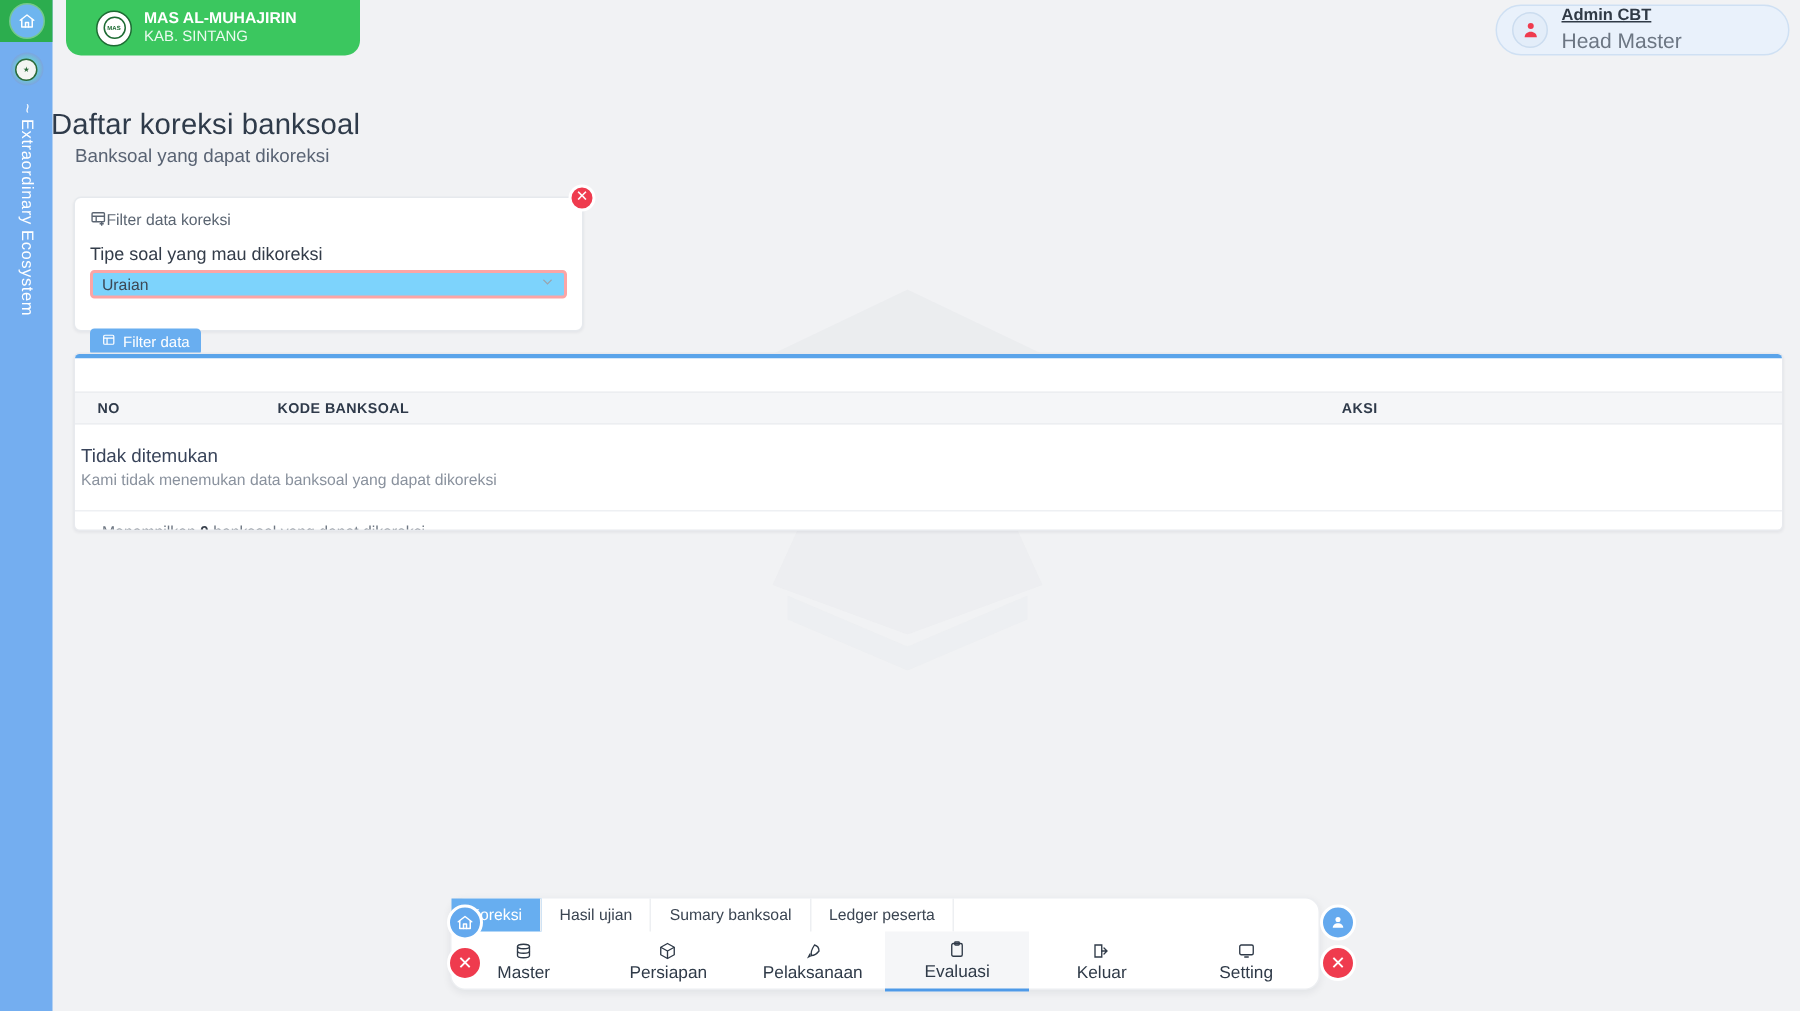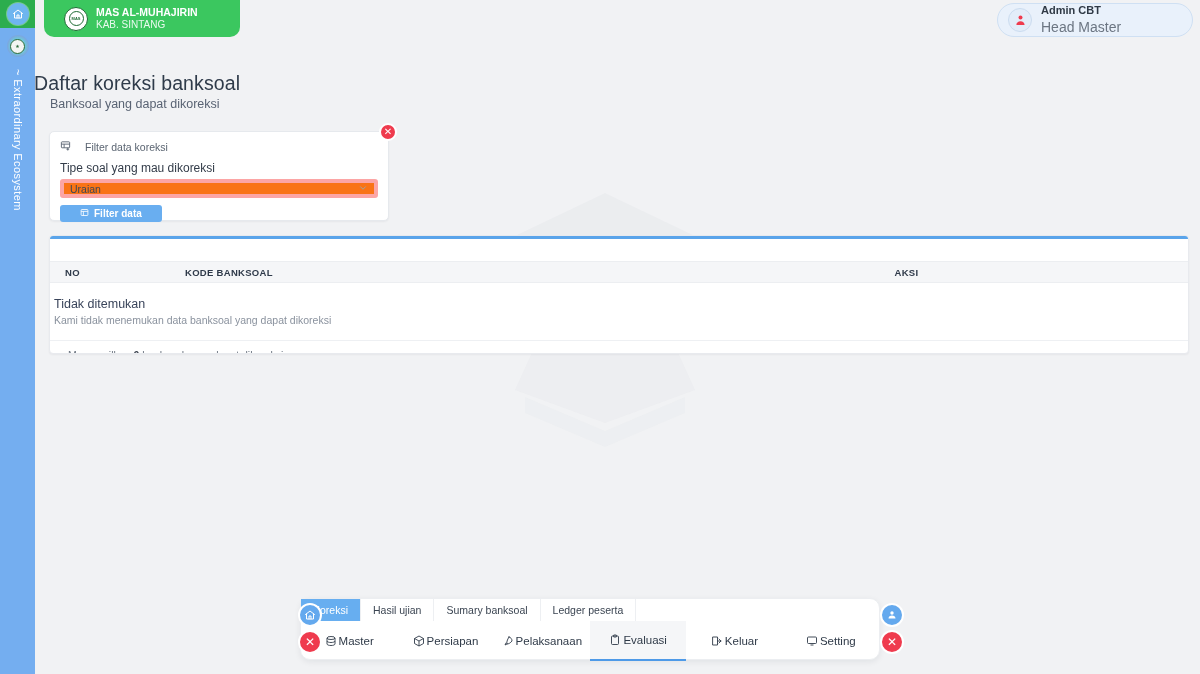"Admin CBT" .user-name { text-decoration: none -> underline }
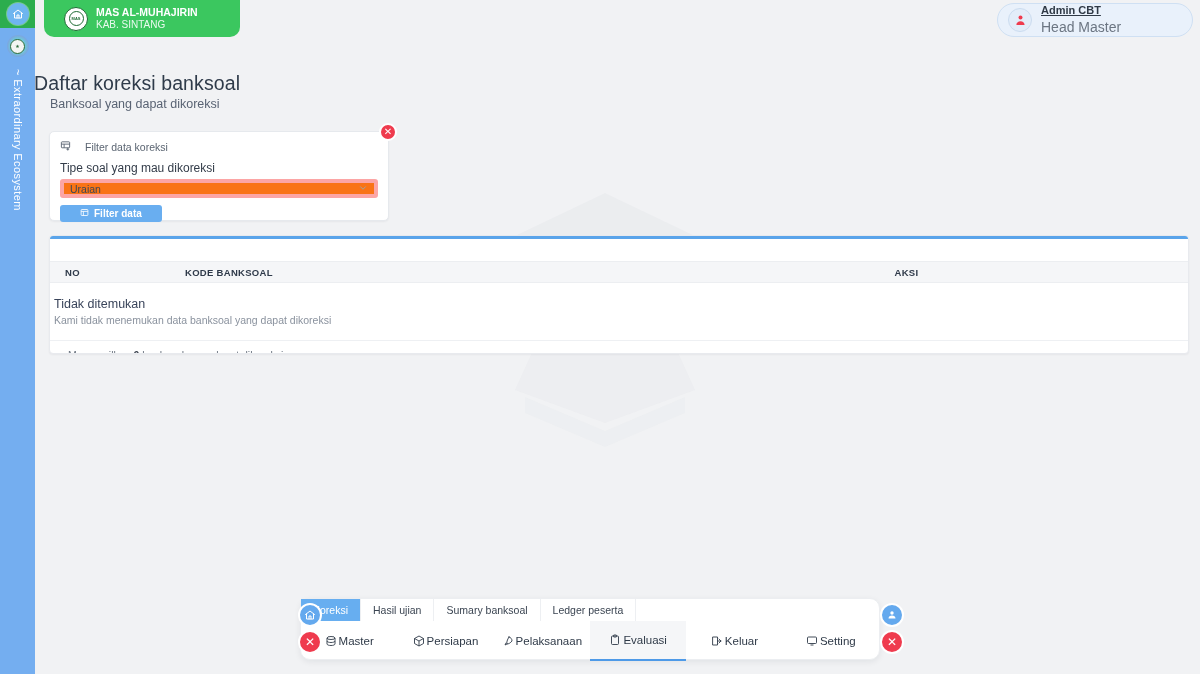"Filter data koreksi" .filter-head { gap: 14px -> 0 }
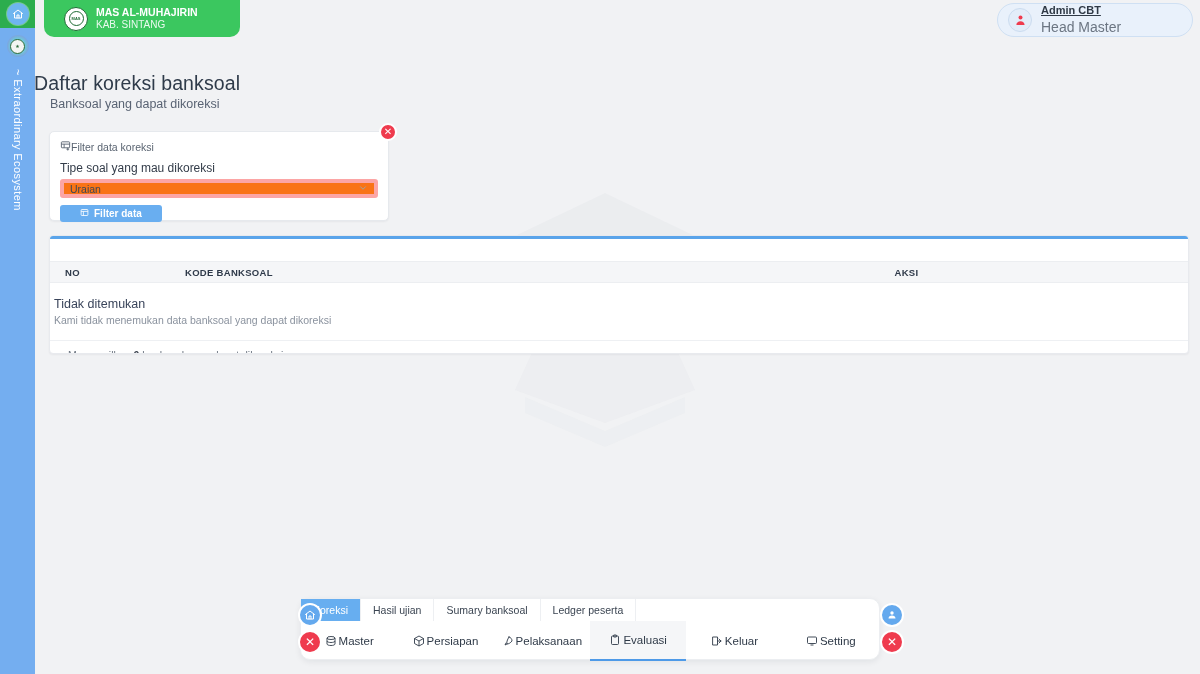"Uraian" .select-box { background: #f97316 -> #7dd3fc; border: 4px solid #fca5a5 -> 2px solid #fca5a5 }
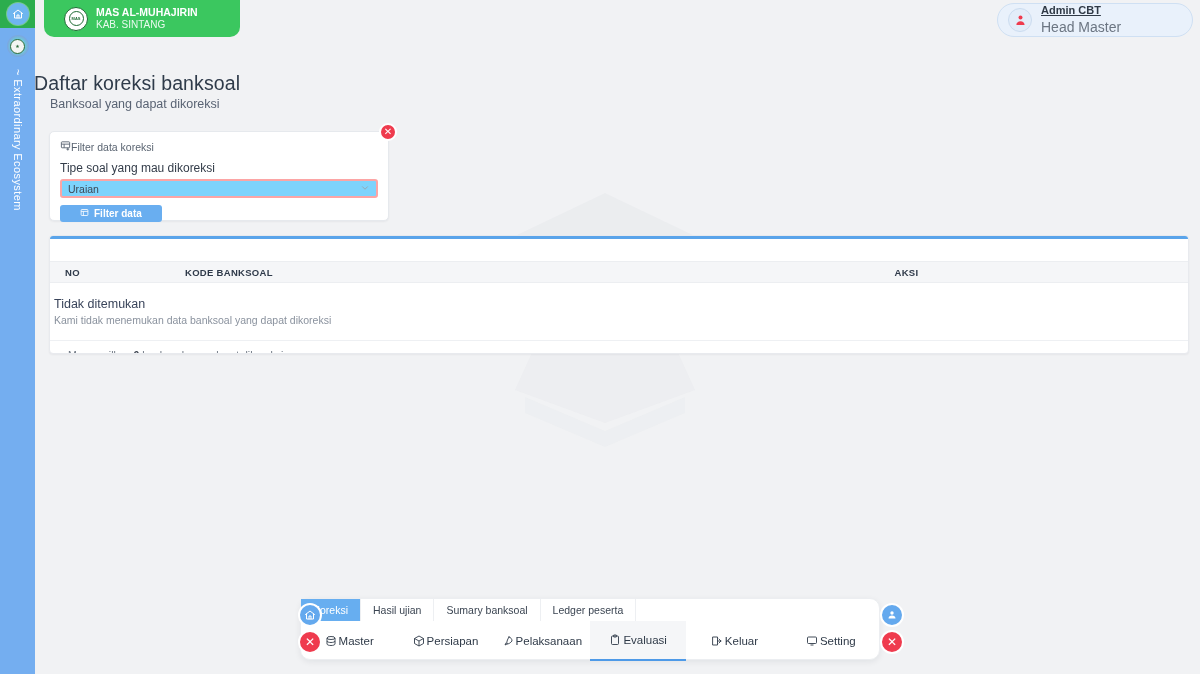"Filter data" .filter-btn { font-weight: bold -> none; margin: 7px 0 0 10px -> 20px 0 0 10px; padding: 3px 20px -> 3px 8px }
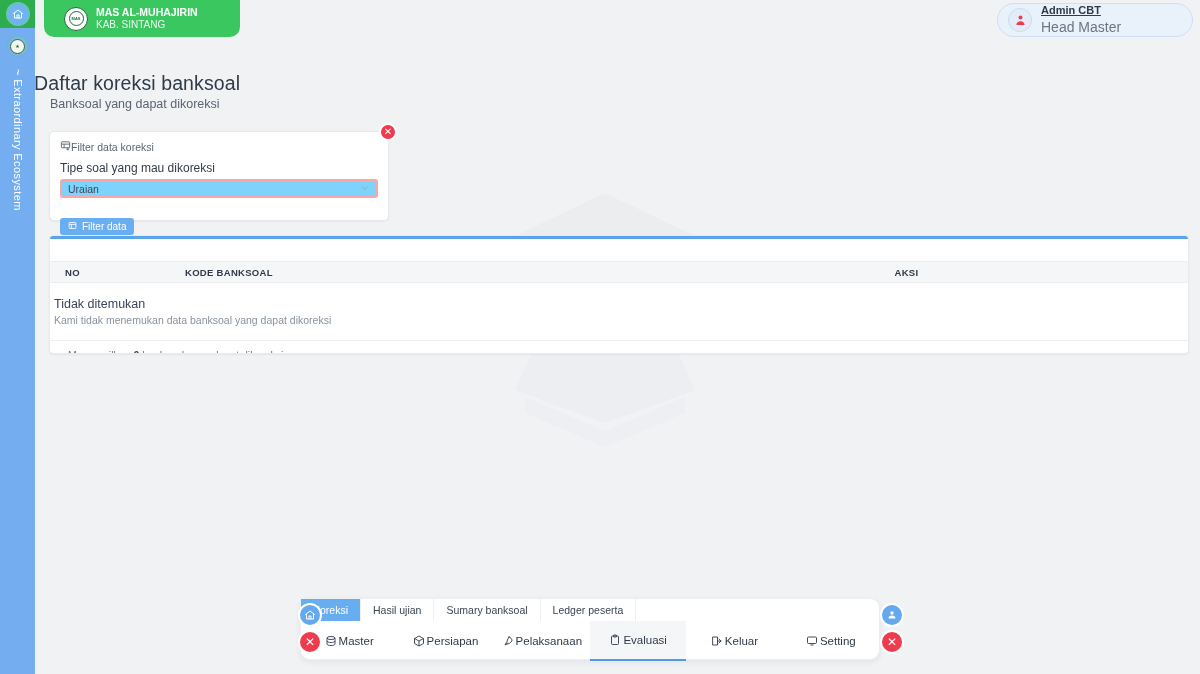"Master" .maintab { flex-direction: row -> column }
